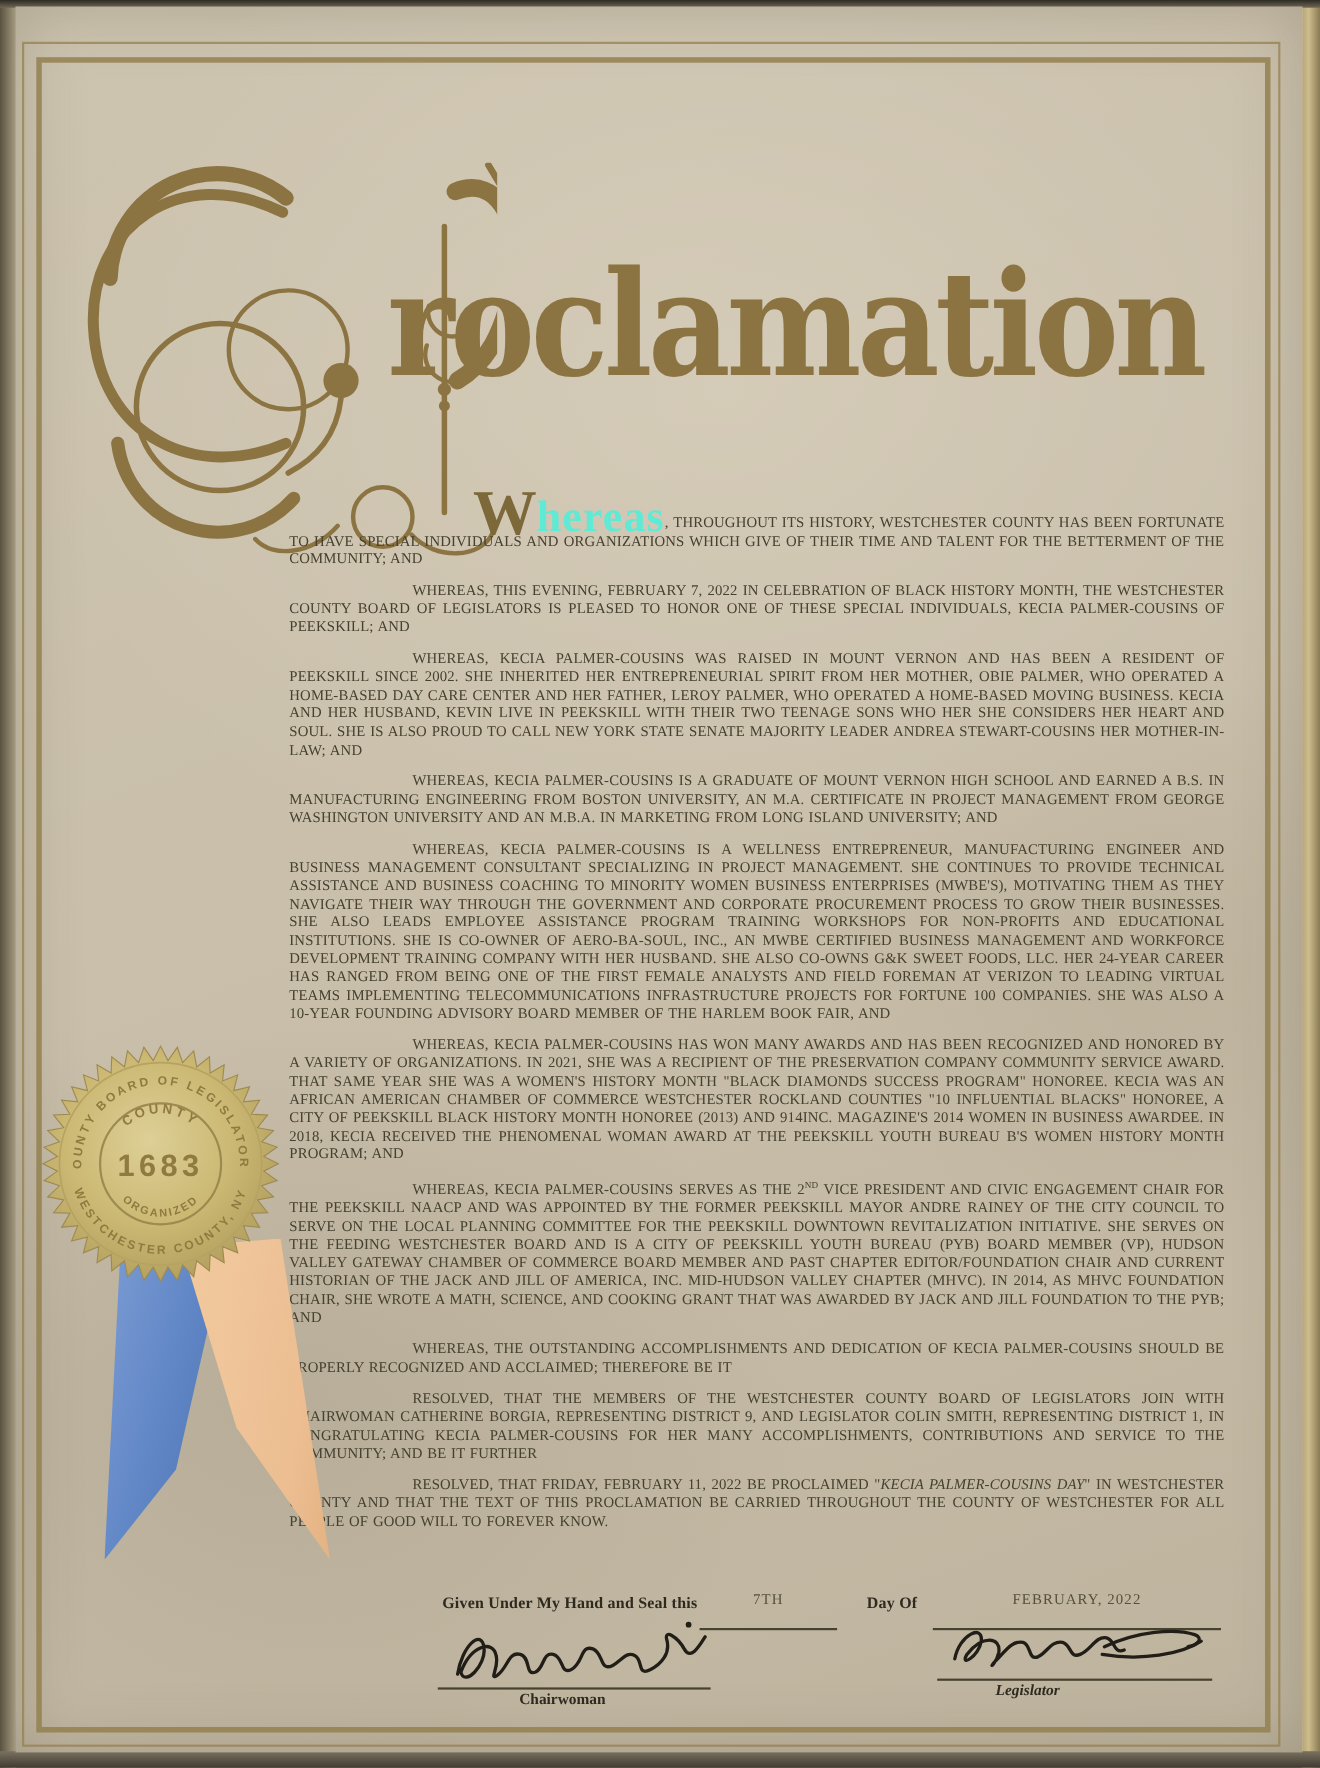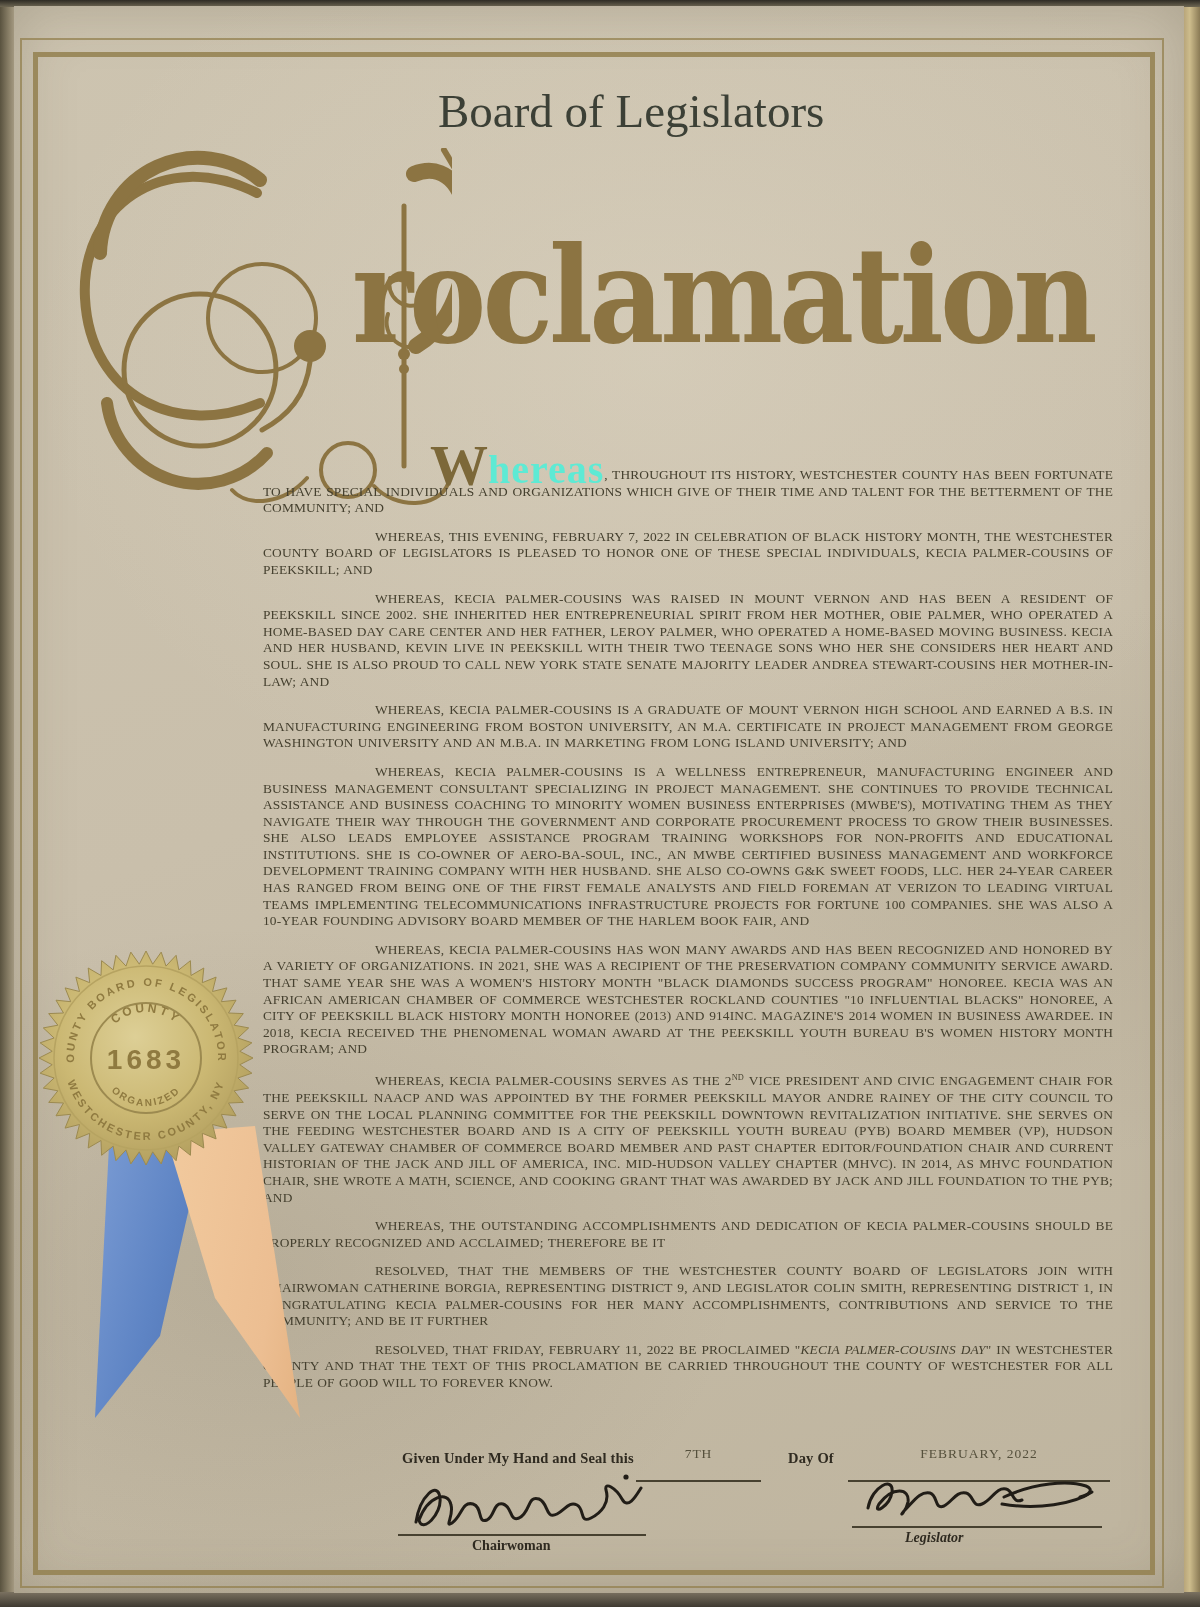"Board of Legislators" div { html: <div>Board of Legislators</div> -> none }
